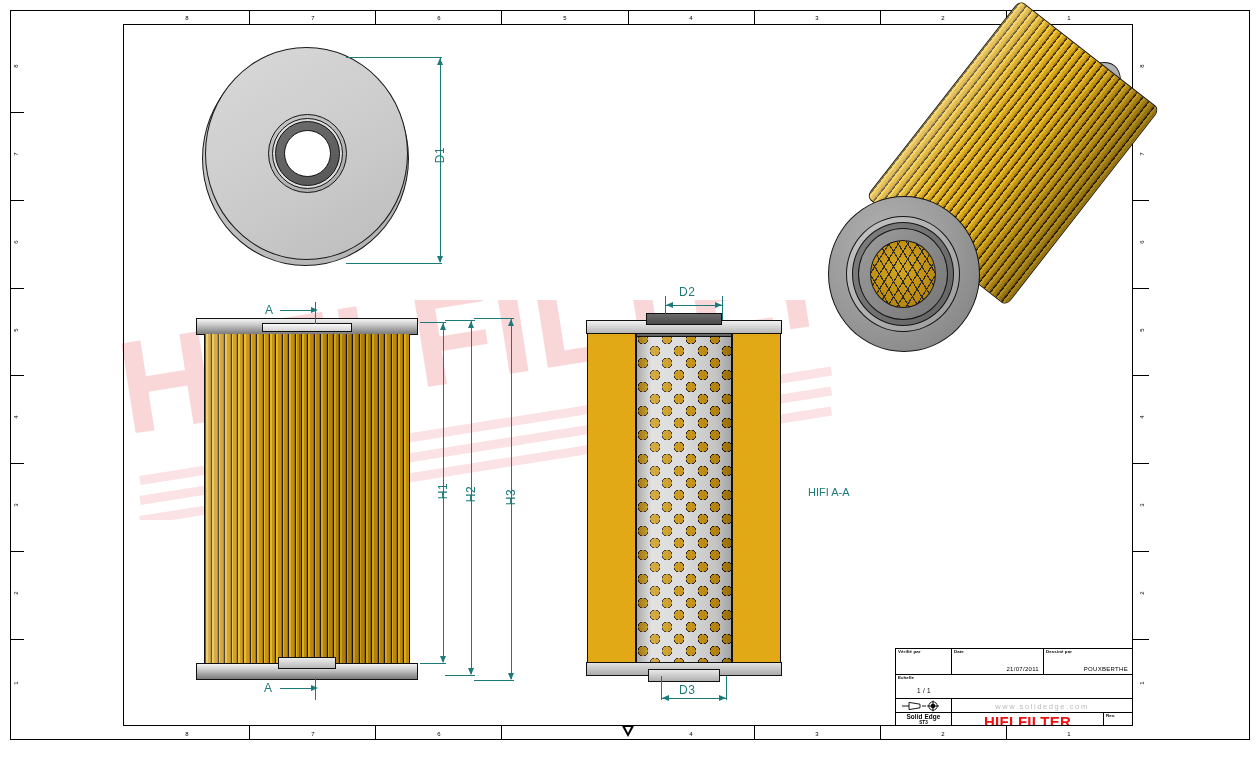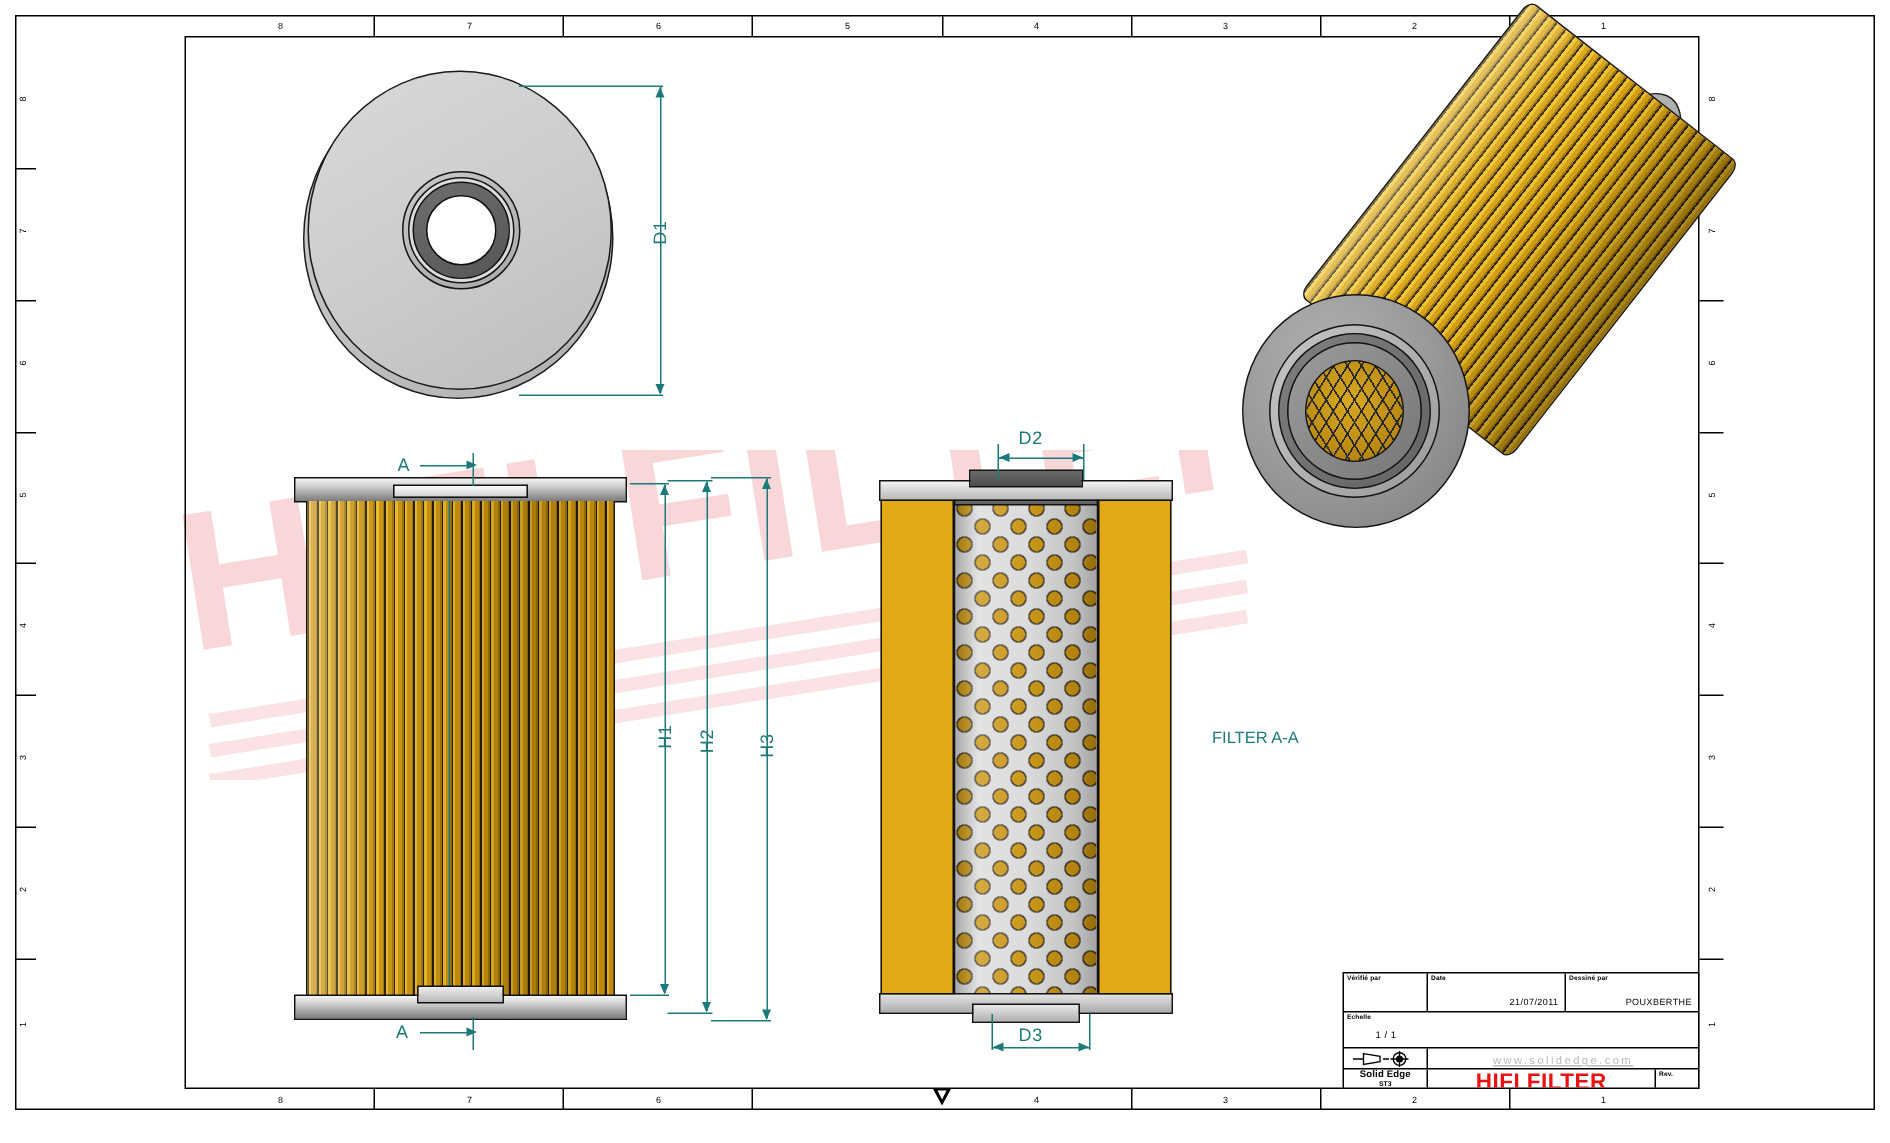"FILTER A-A" div.dtxt { text: FILTER -> HIFI }
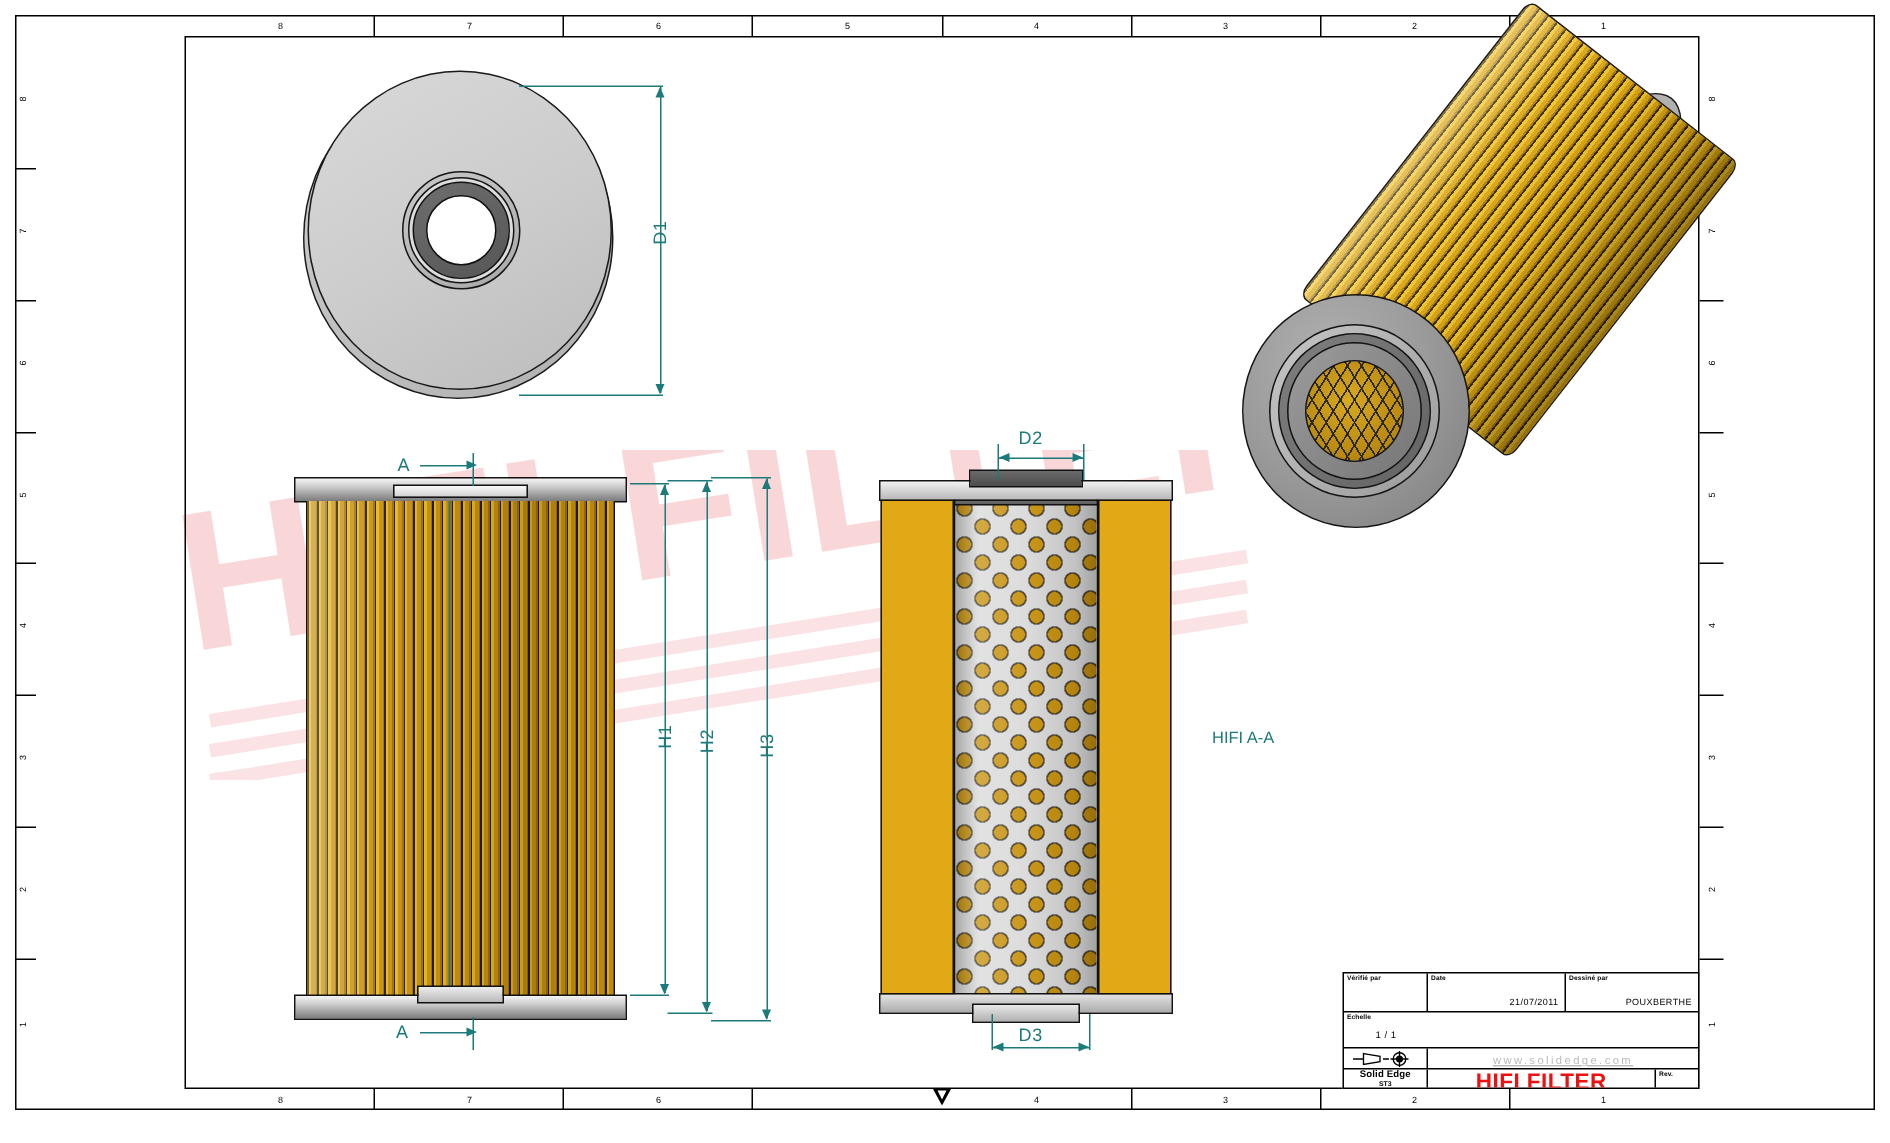"www.solidedge.com" .tb-url { text-decoration: underline -> none }
